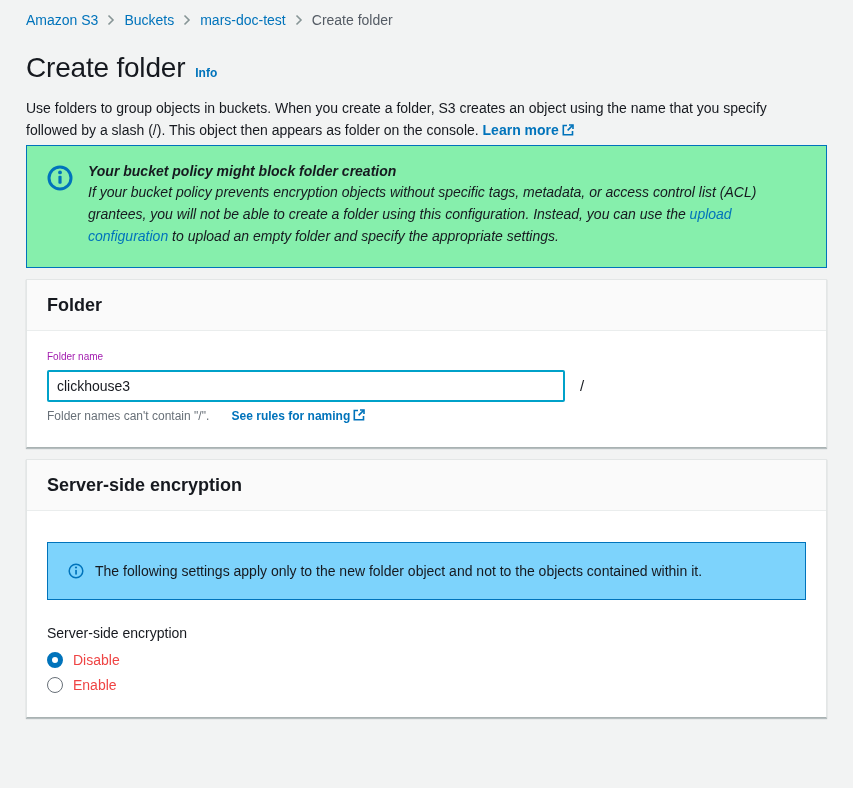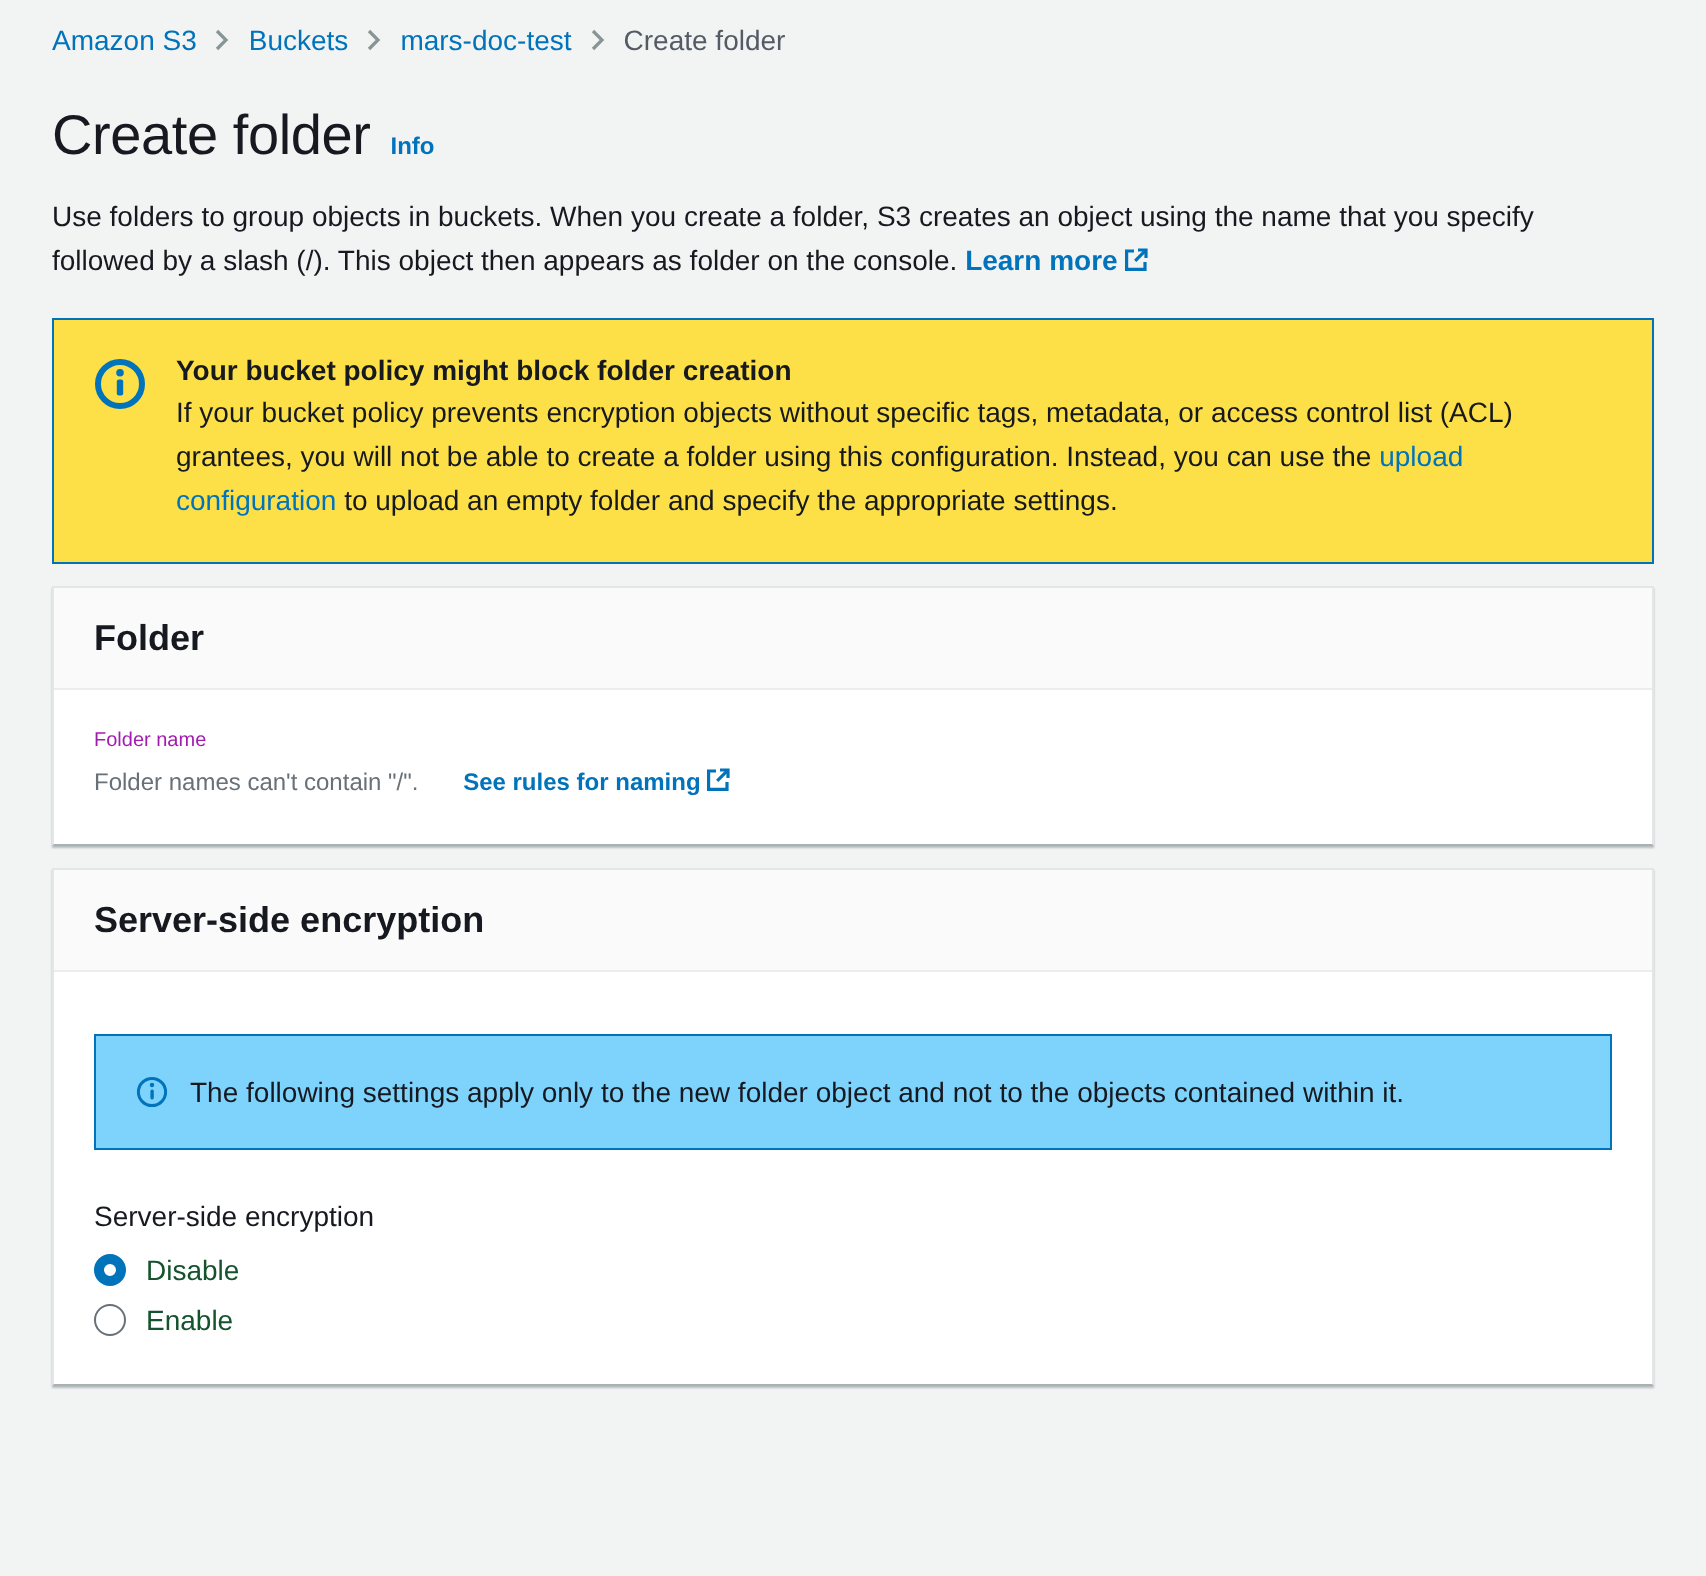"Your bucket policy might block" .alert { background: #fde047 -> #86efac; font-style: none -> italic; margin-top: 17px -> 3px }
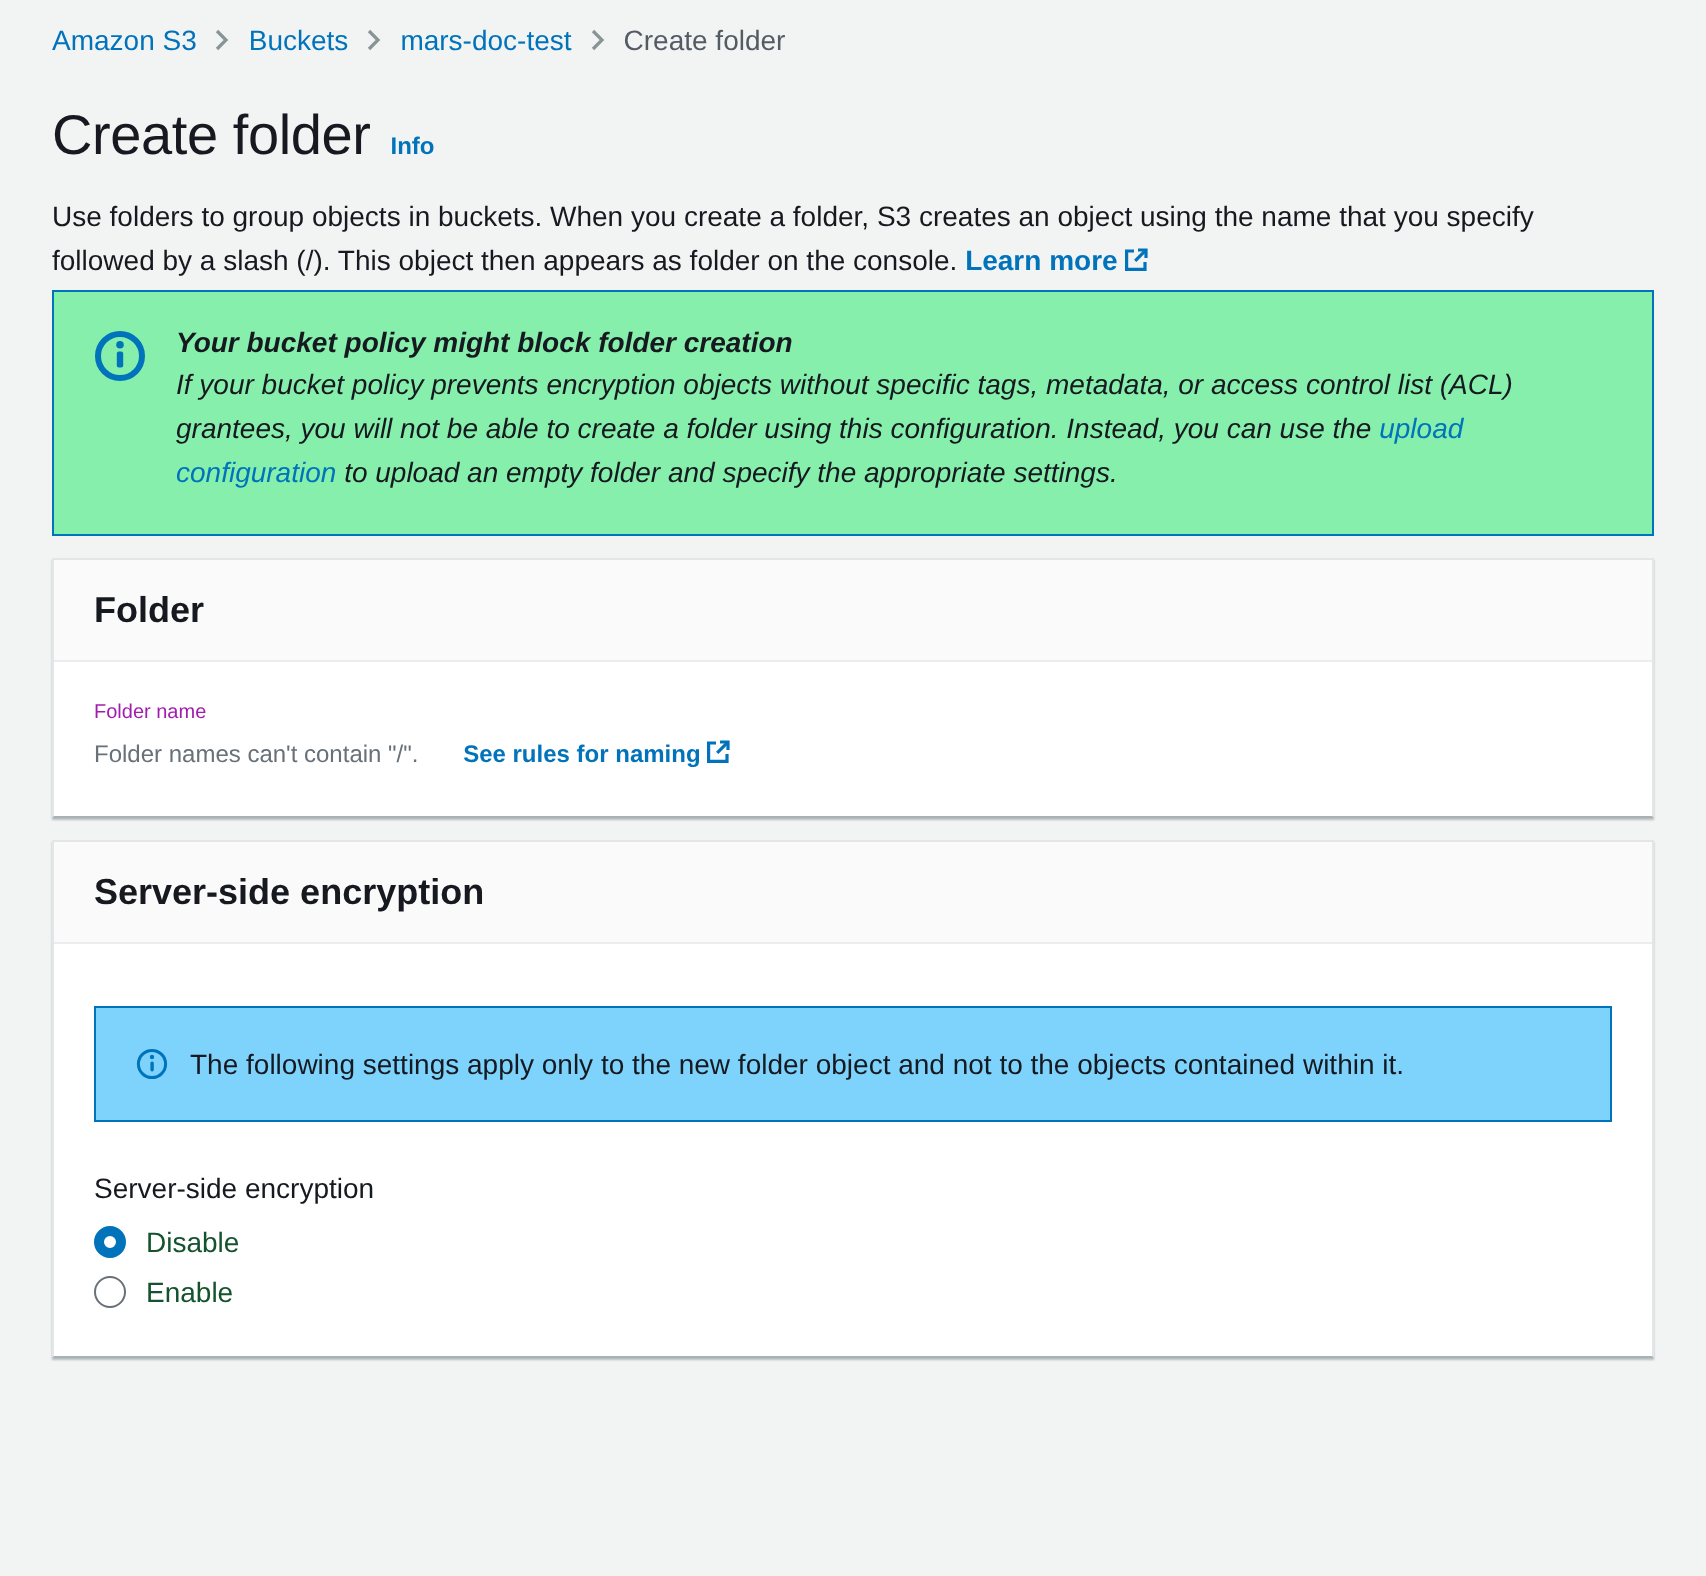"clickhouse3" div.input-row { html: none -> <div> <input> <span>/</span> </div> }
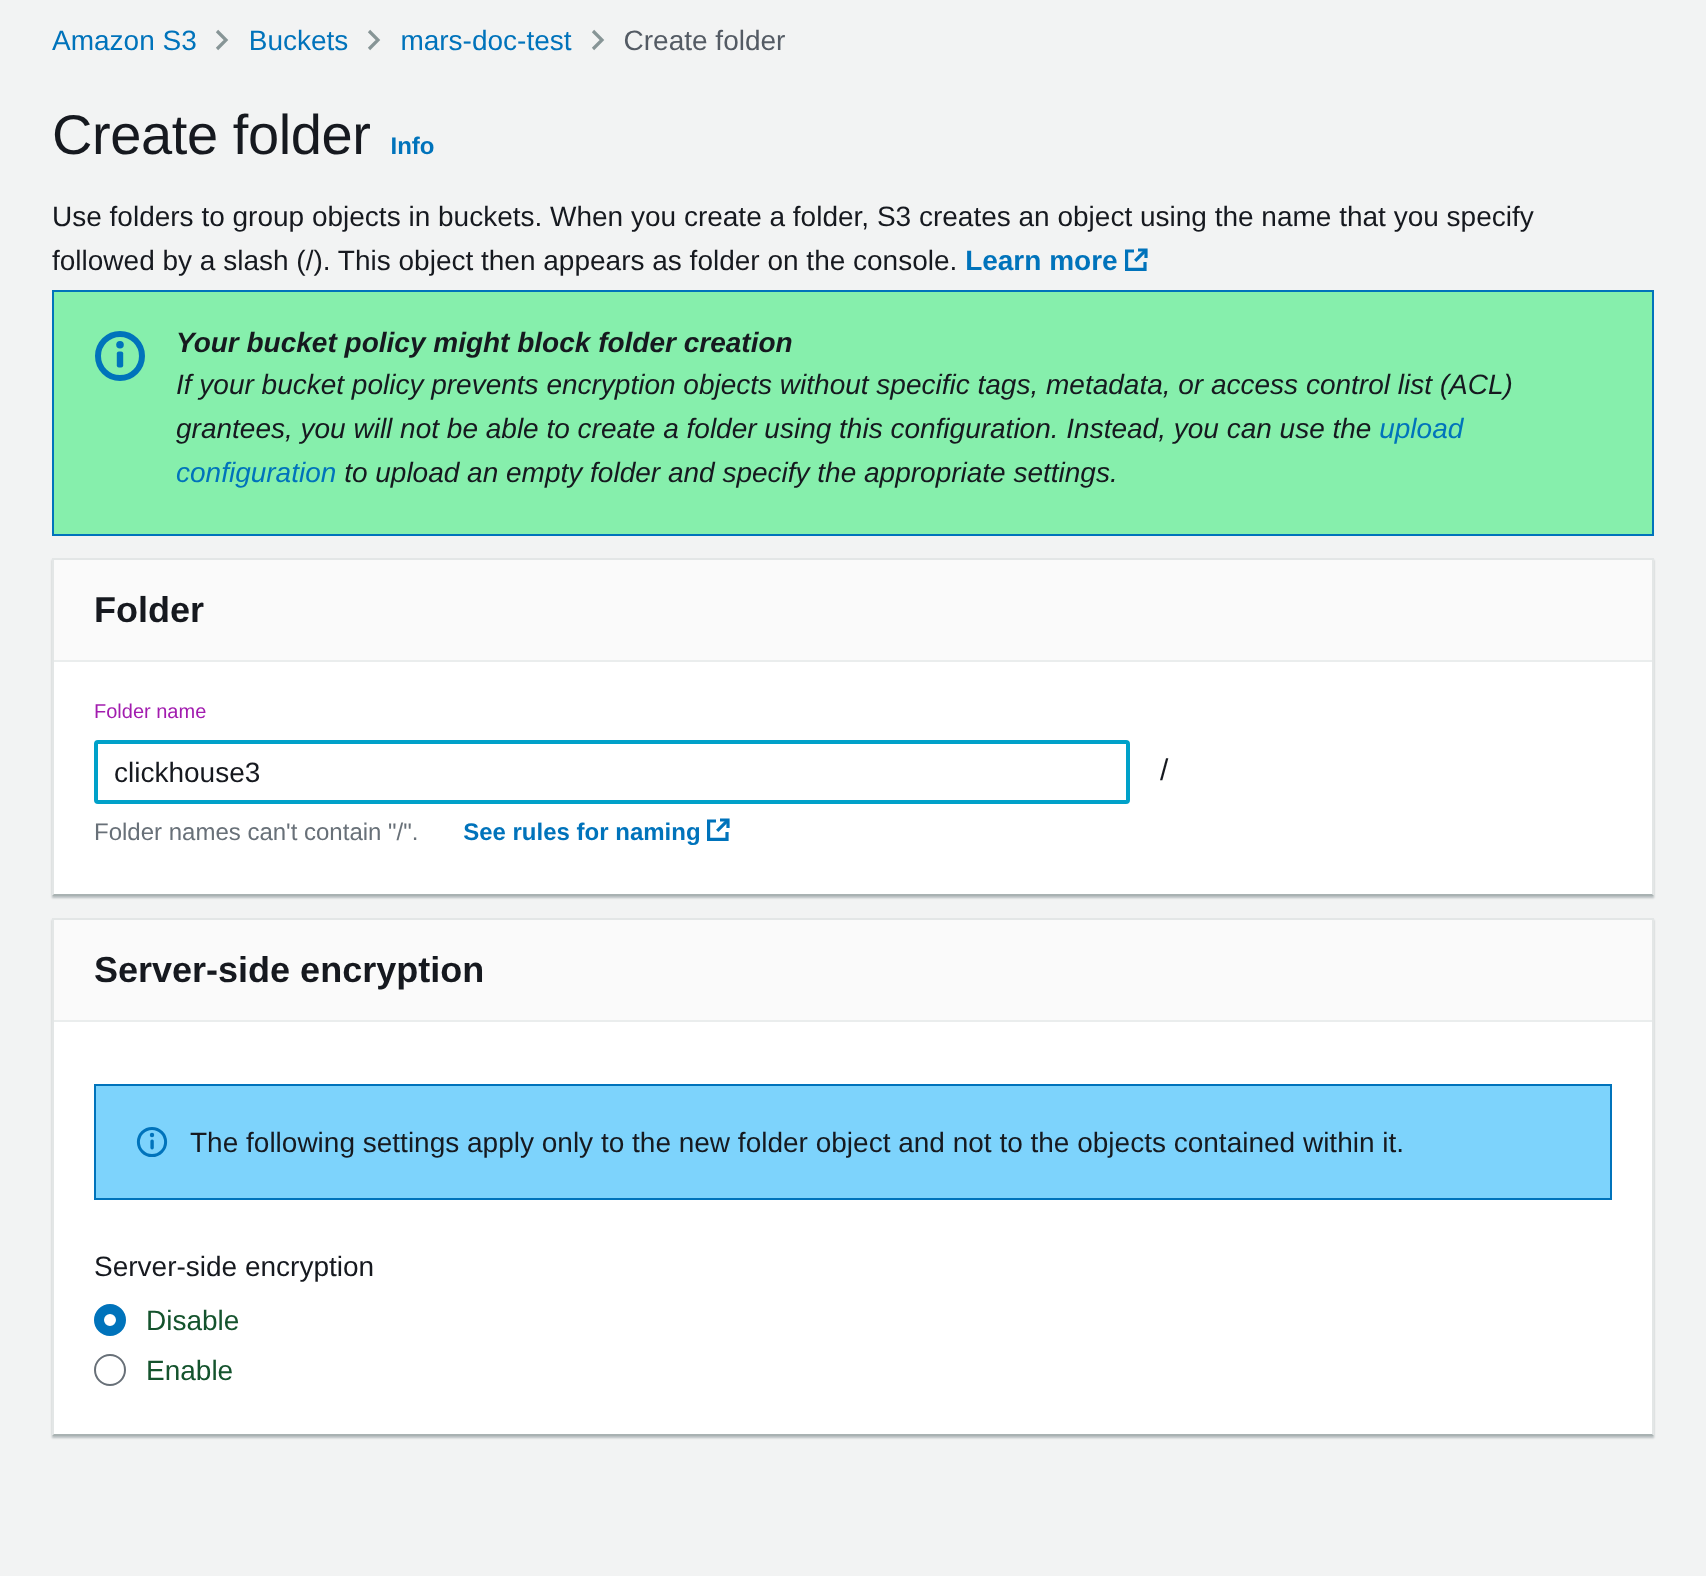"Disable" .radio-label { color: #14532d -> #ef4444 }
